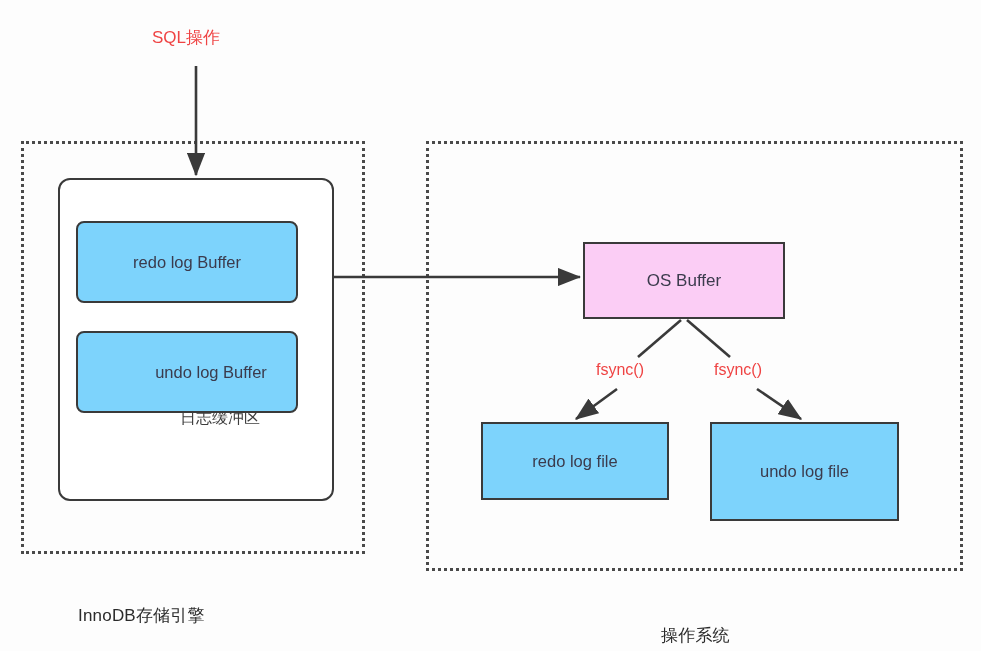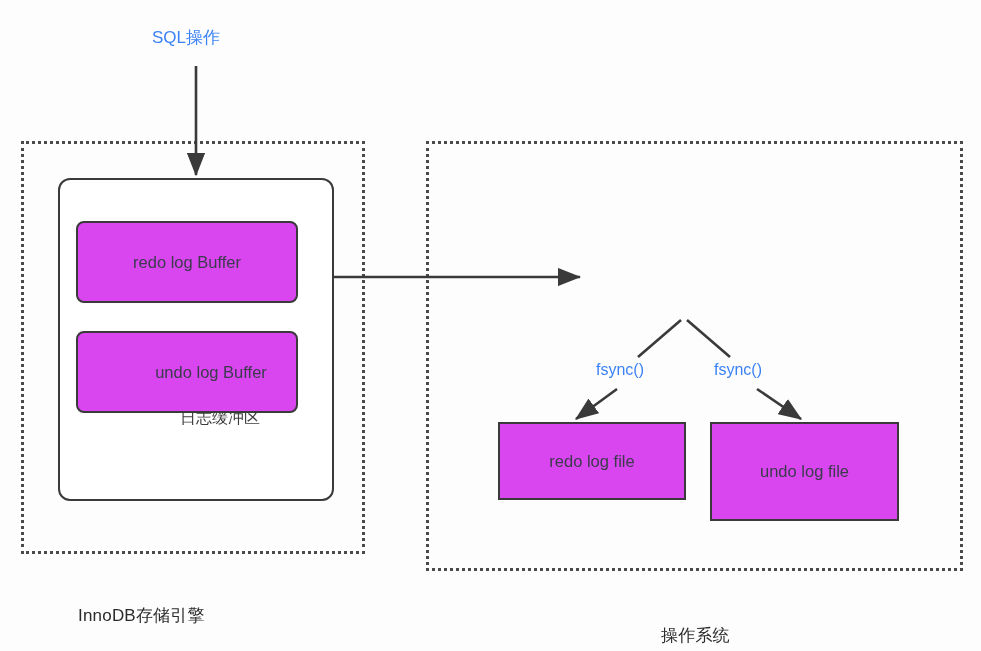"SQL操作" .free-label { color: #3b82f6 -> #ef4444 }
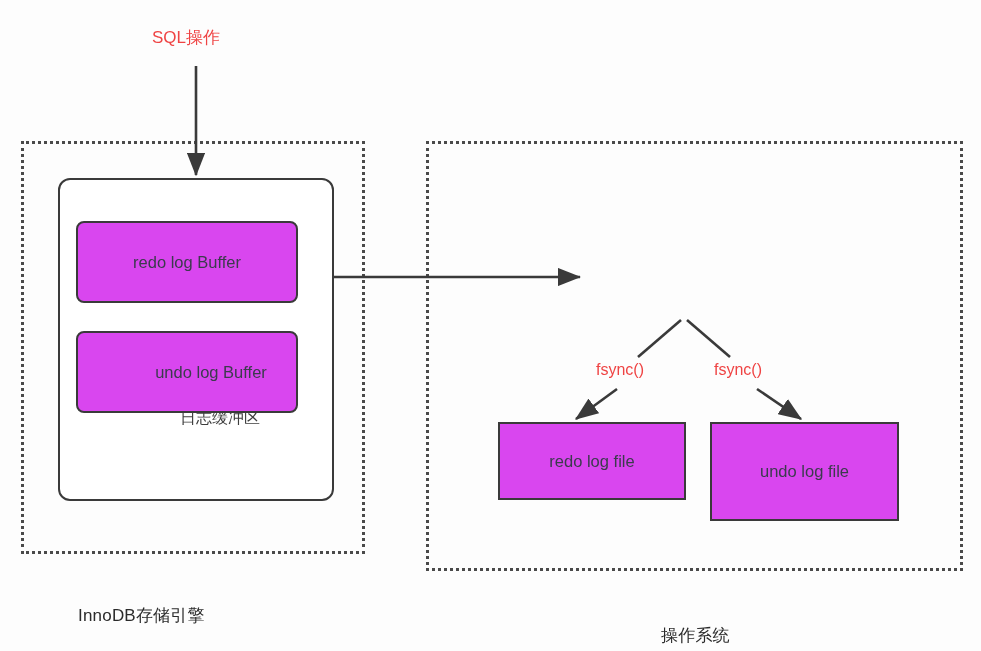"redo log Buffer" .node-box { background: #d946ef -> #7dd3fc }
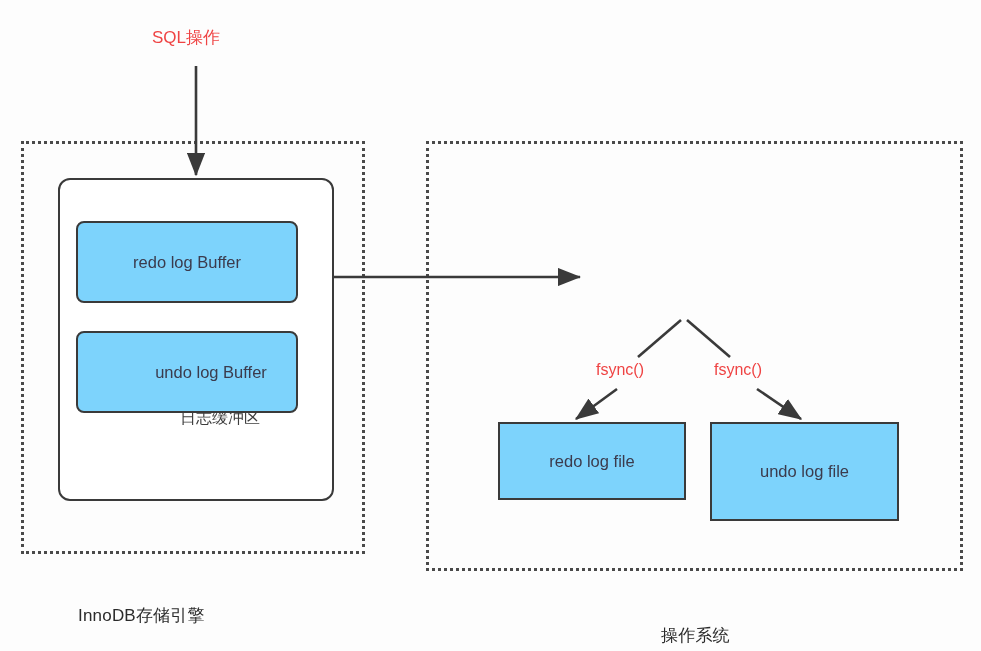"OS Buffer" div { html: none -> <div> <span>OS Buffer</span> </div> }
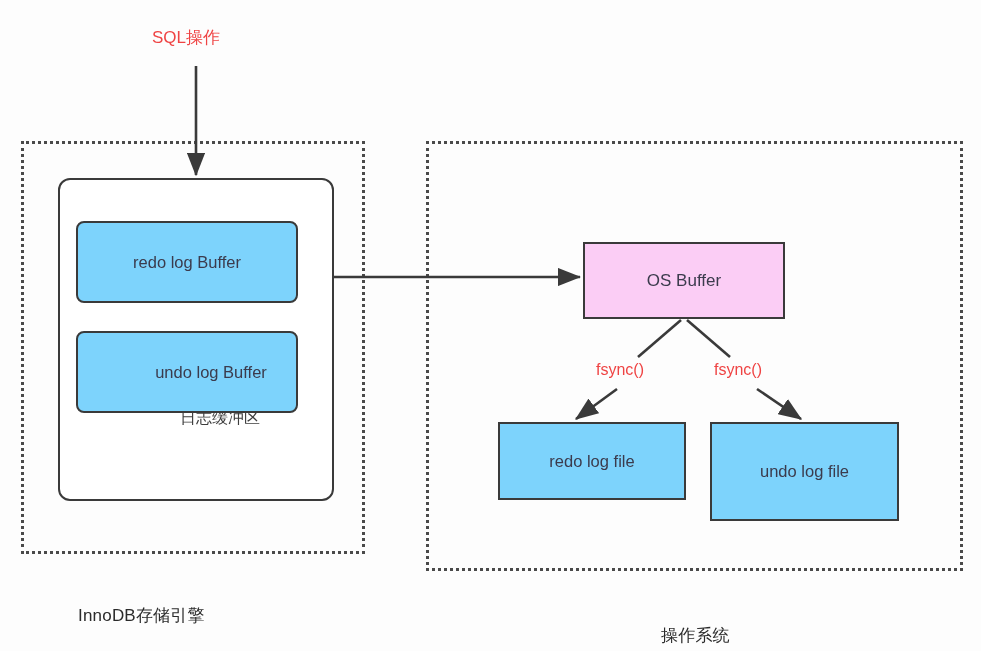"redo log file" #redo-file-box { margin-left: 17px -> none }
